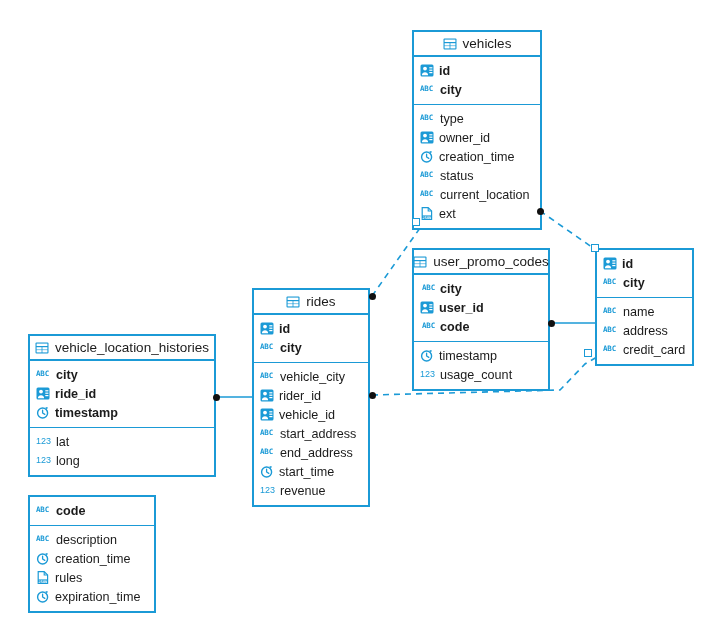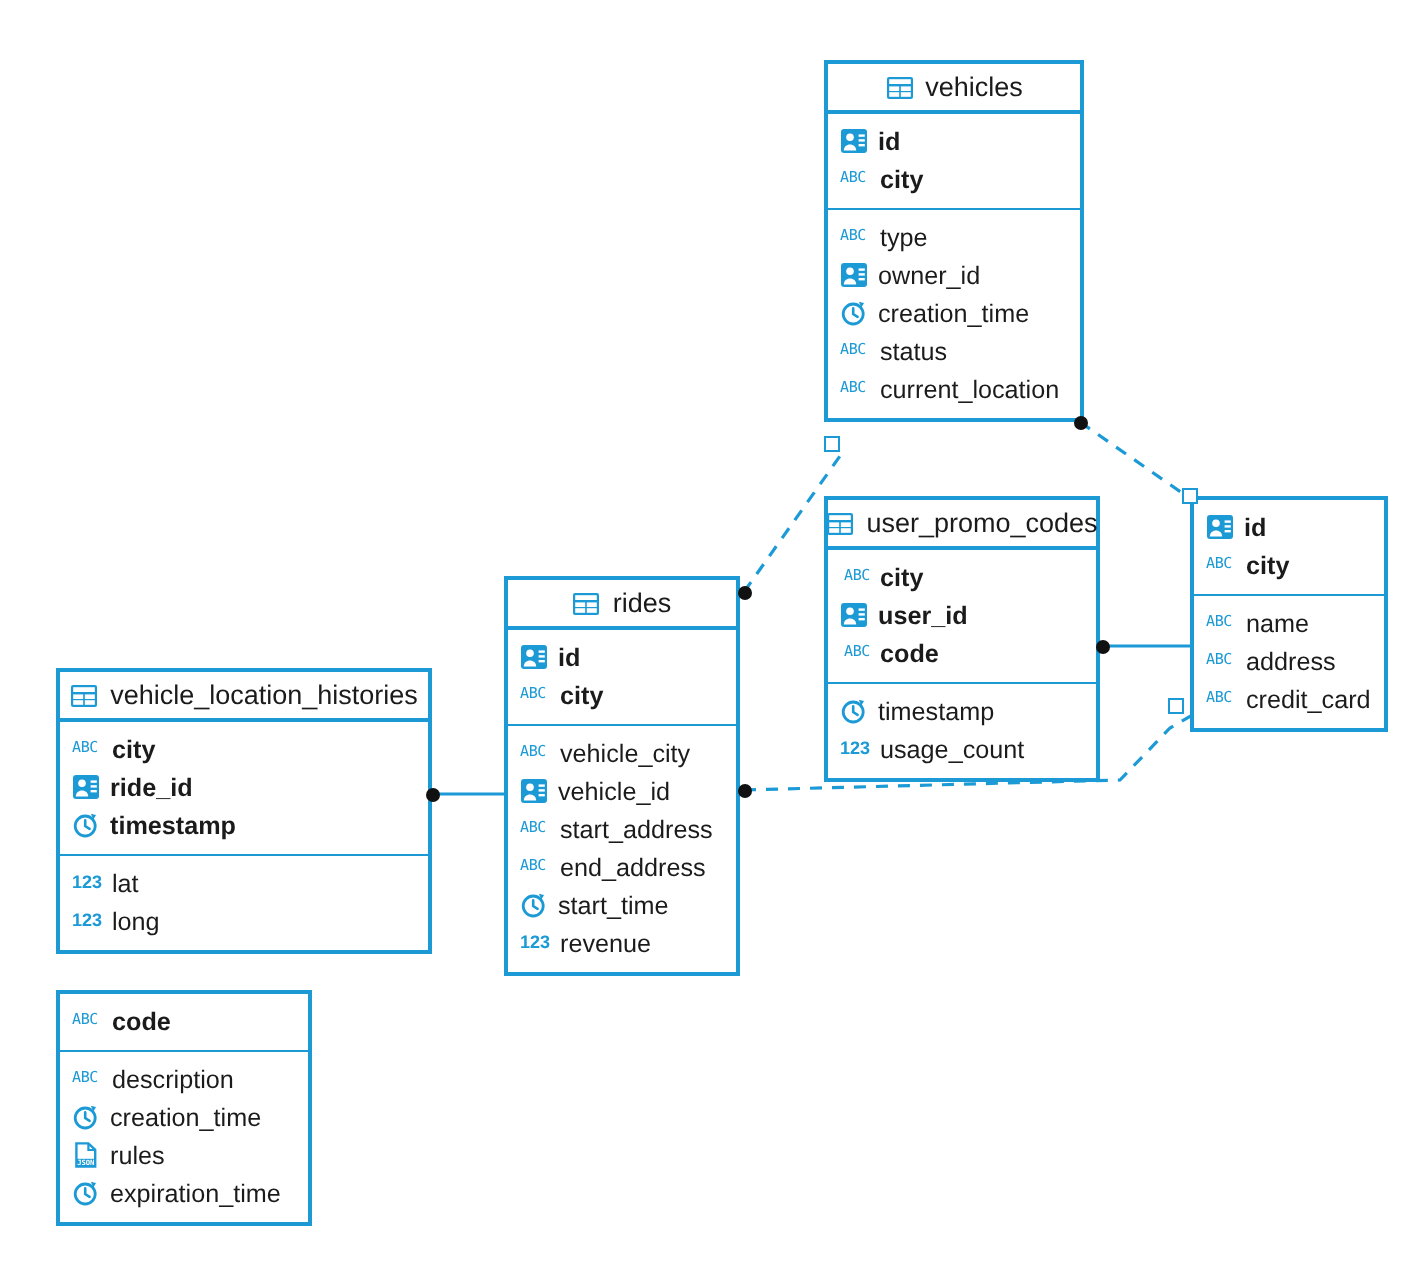"ABC" .ic-abc { font-weight: normal -> bold }
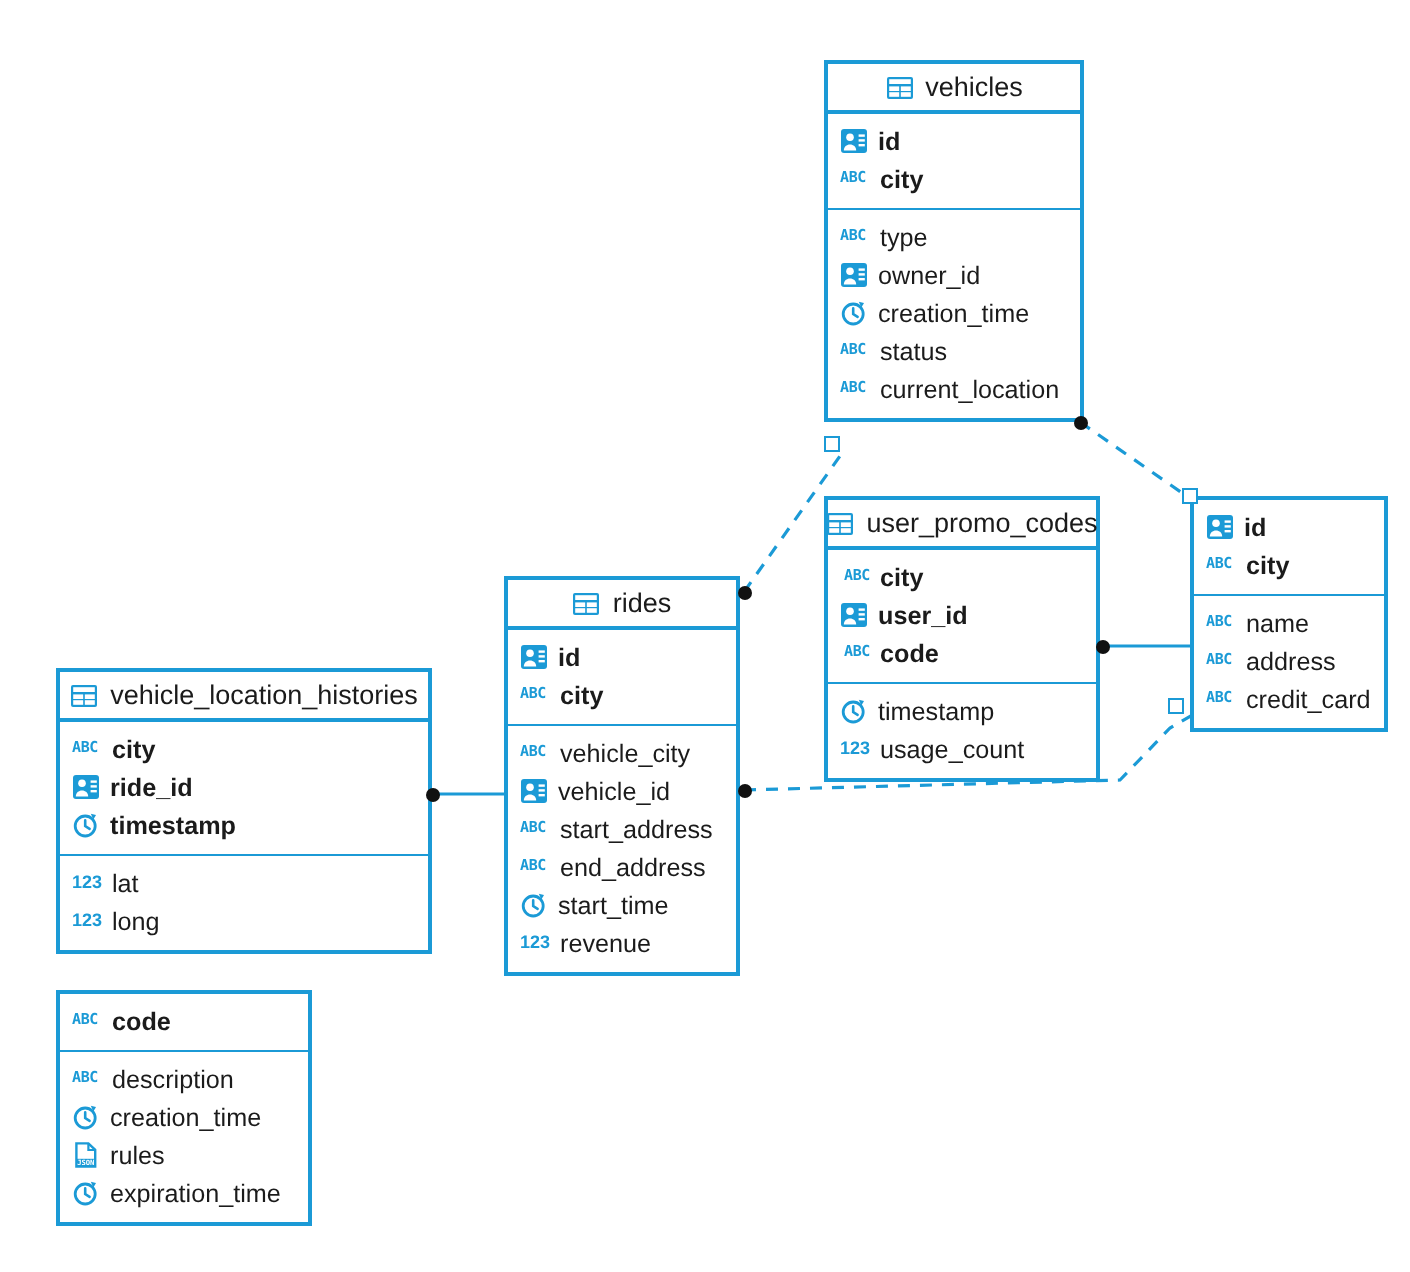"ext" div.fld { html: none -> <div> <span> <svg> <path></path> <path></path> <rect></rect> <text>JSON</text> </svg> </span> <span>ext</span> </div> }
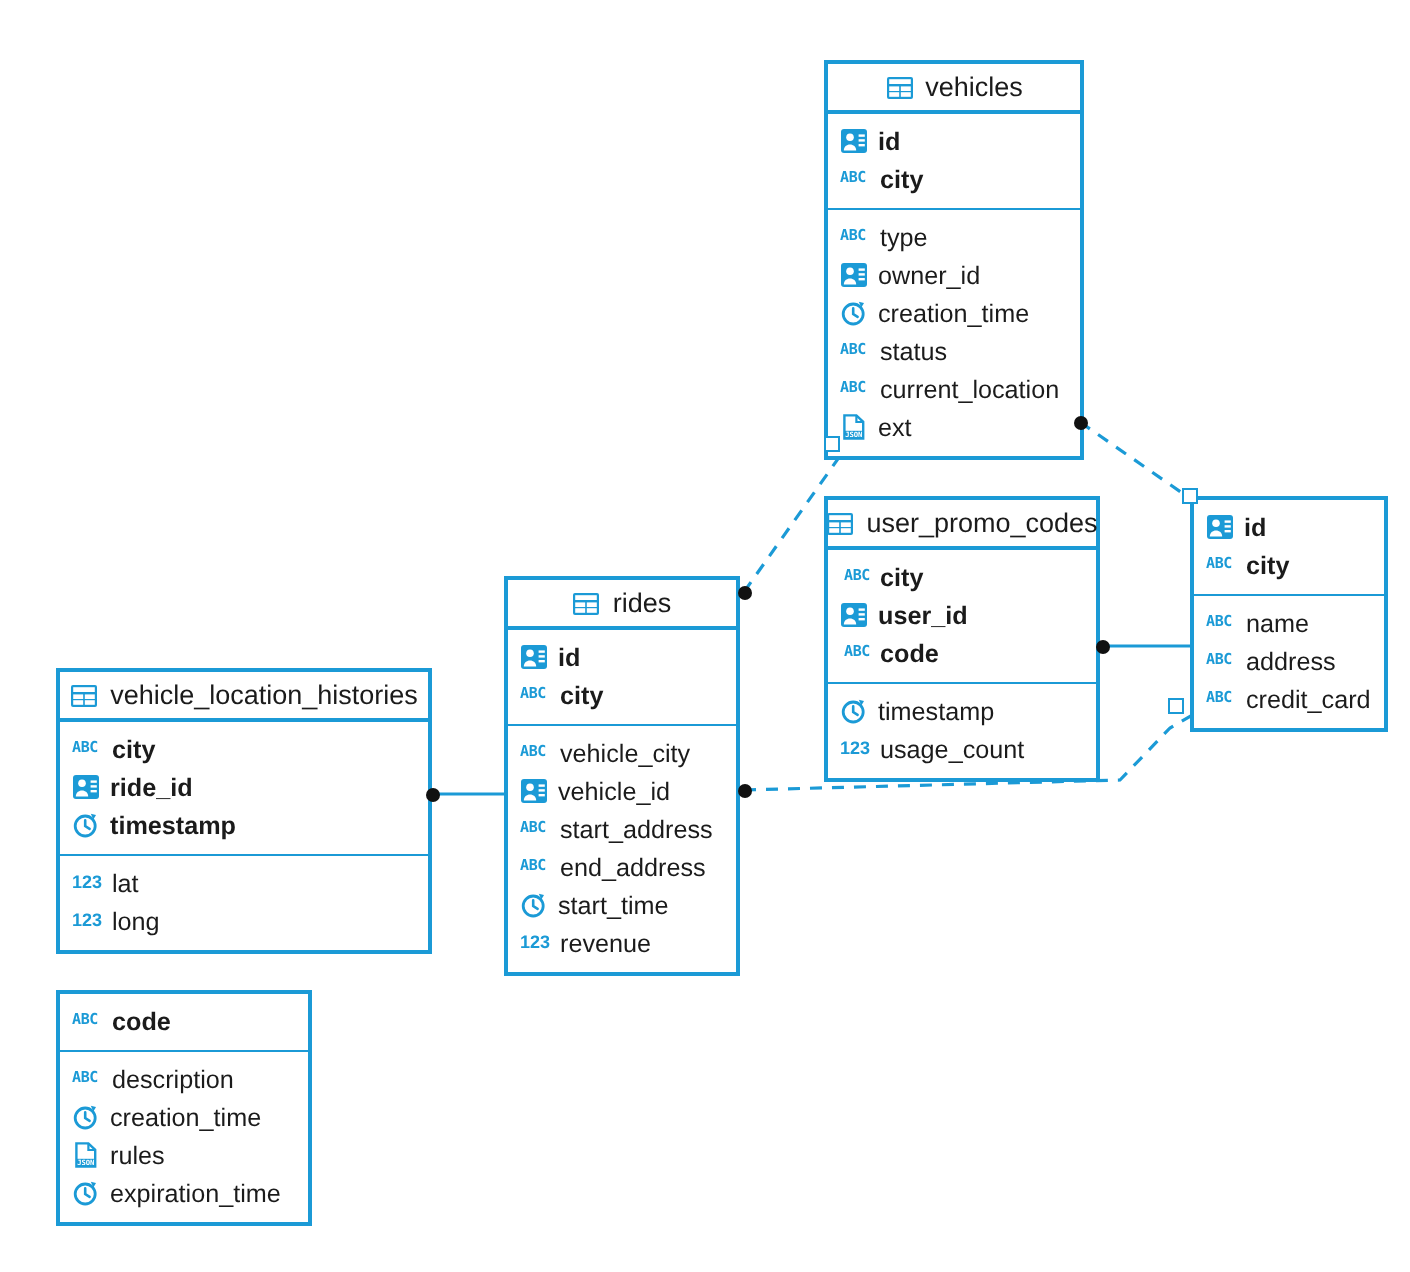"123" .ic-123 { font-weight: bold -> normal }
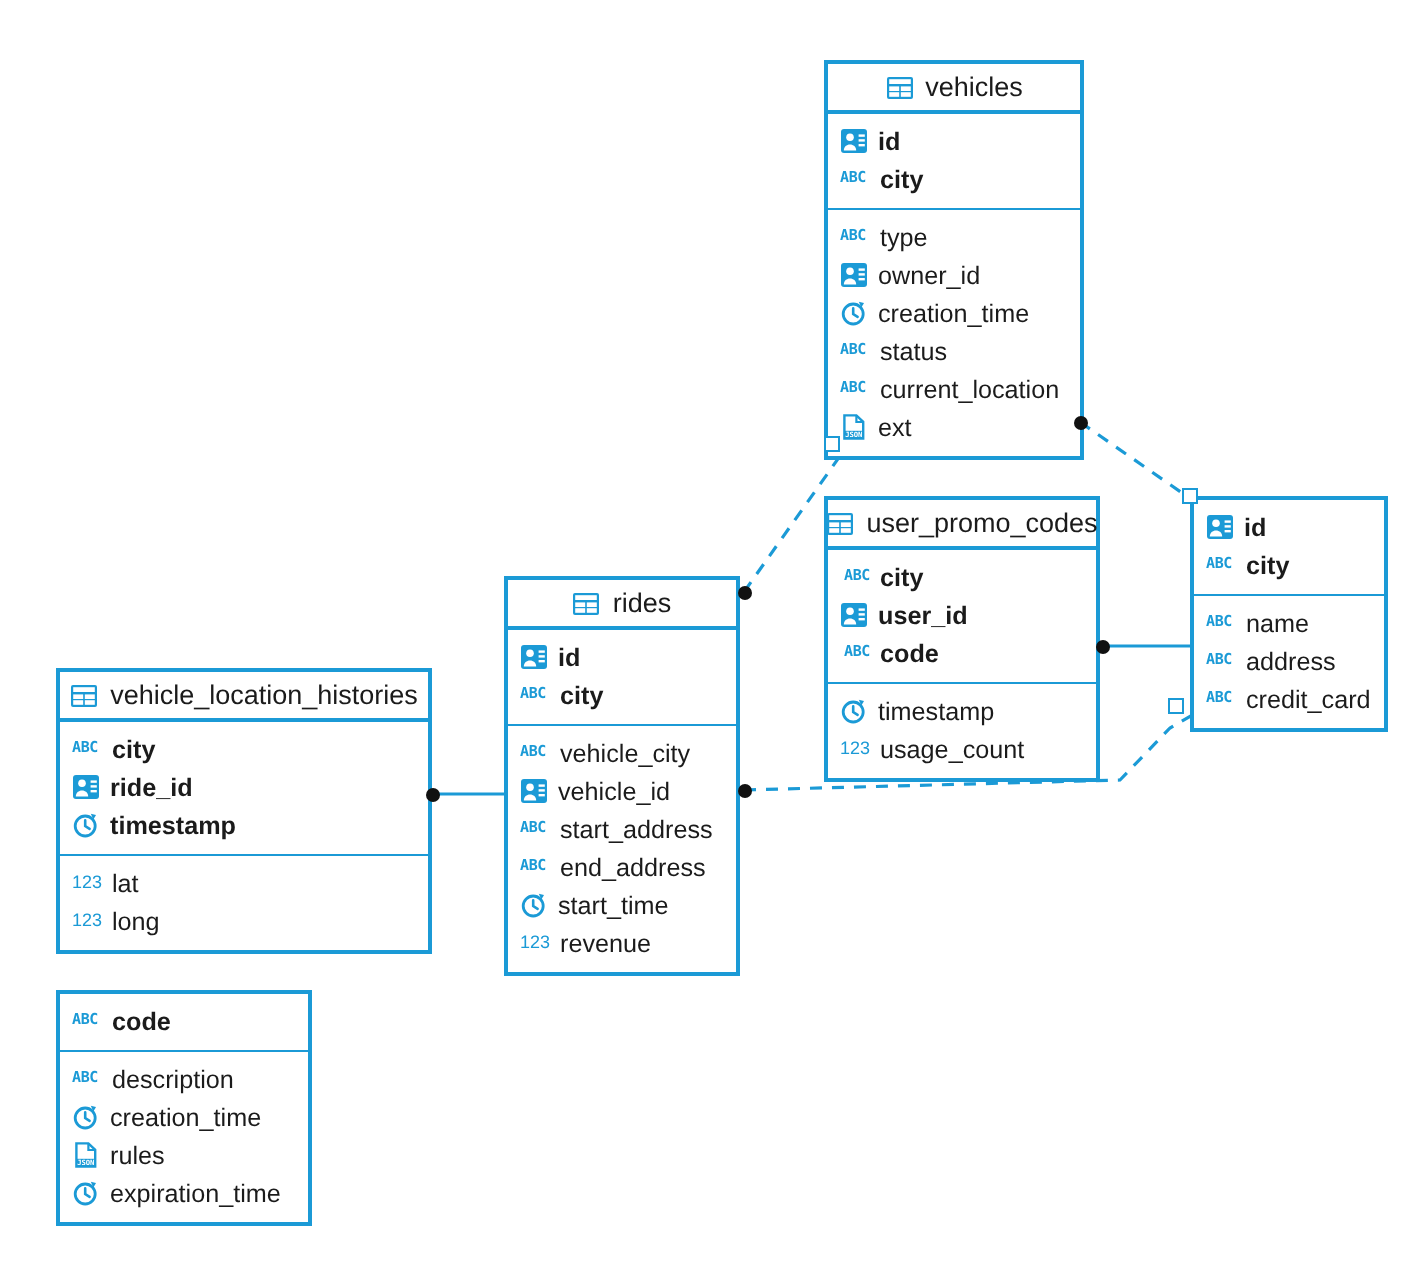"rider_id" div.fld { html: none -> <div> <span> <svg> <rect></rect> <circle></circle> <path></path> <rect></rect> <rect></rect> <rect></rect> </svg> </span> <span>rider_id</span> </div> }
